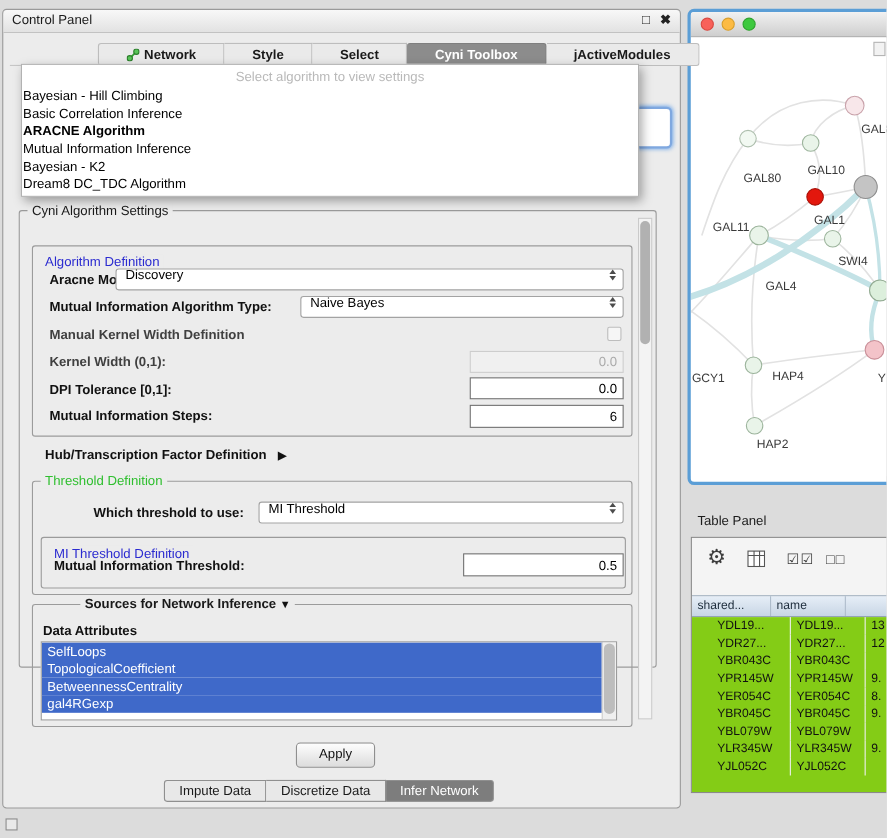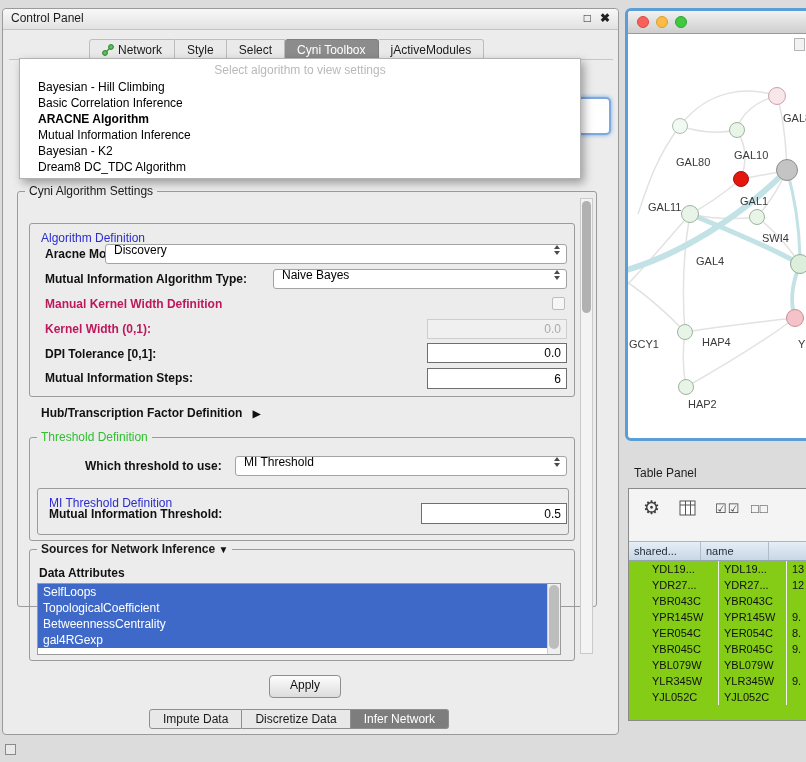"Network" .ttab { font-weight: none -> bold; padding: 0 12px -> 0 25px }
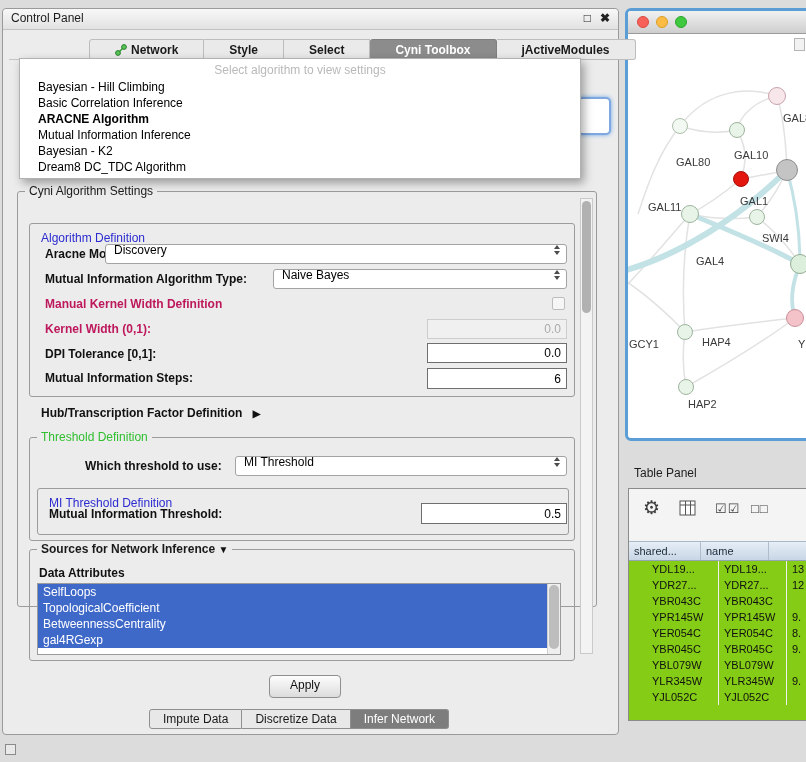"Bayesian - Hill Climbing" .popup .it { padding-left: 18px -> 1px }
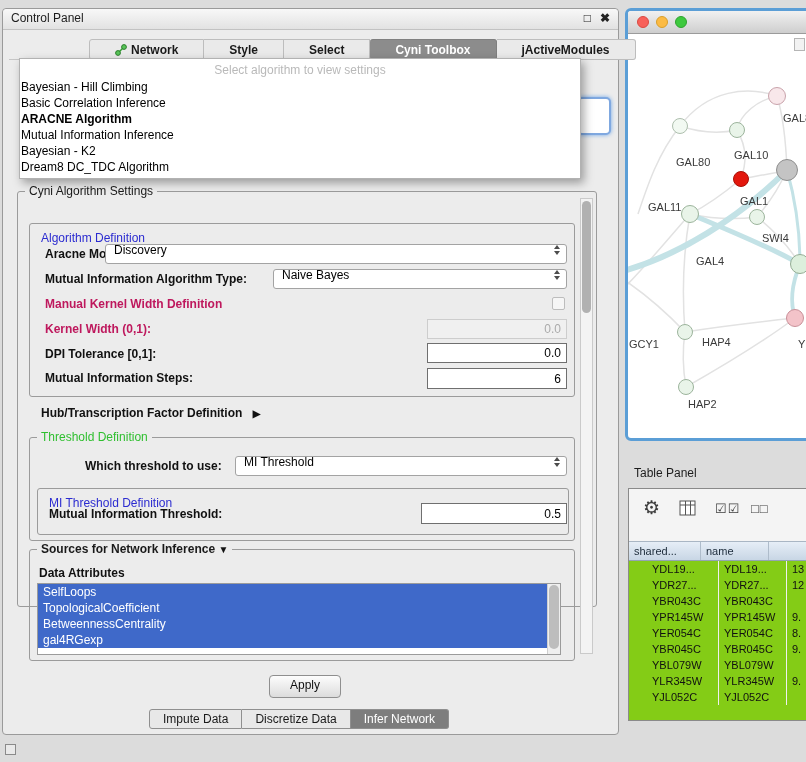"Manual Kernel Width Definition" .glab { color: #be185d -> #404040 }
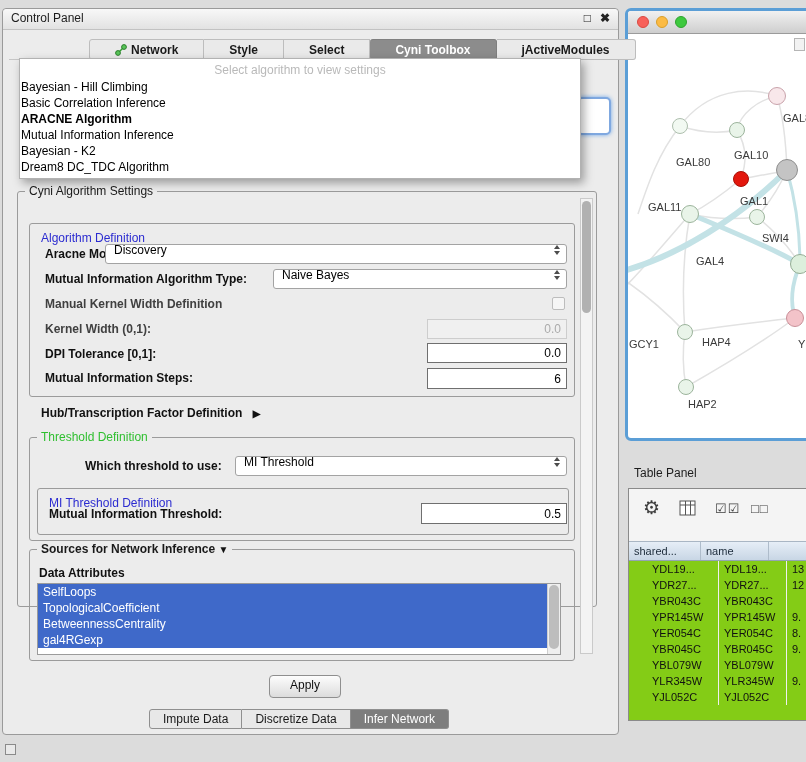"Sources for Network Inference ▼" span.gtitle { margin-left: none -> 36px }
